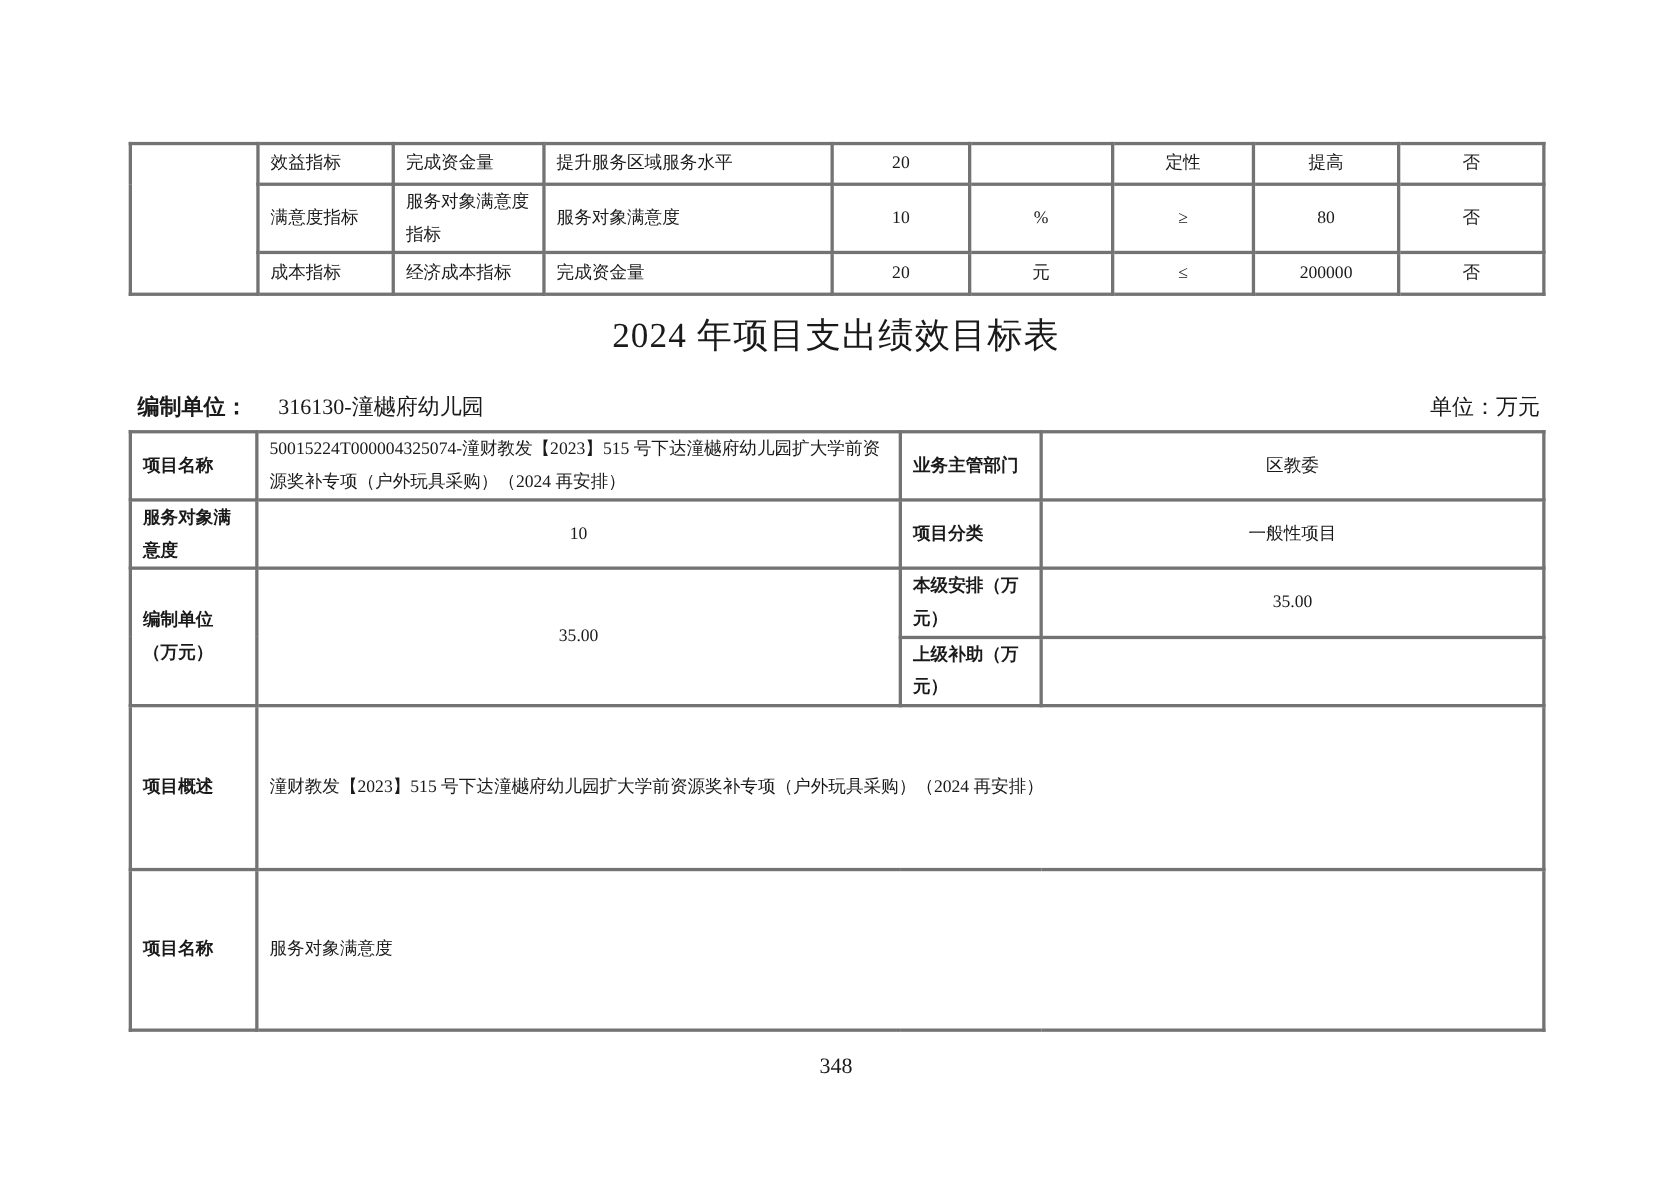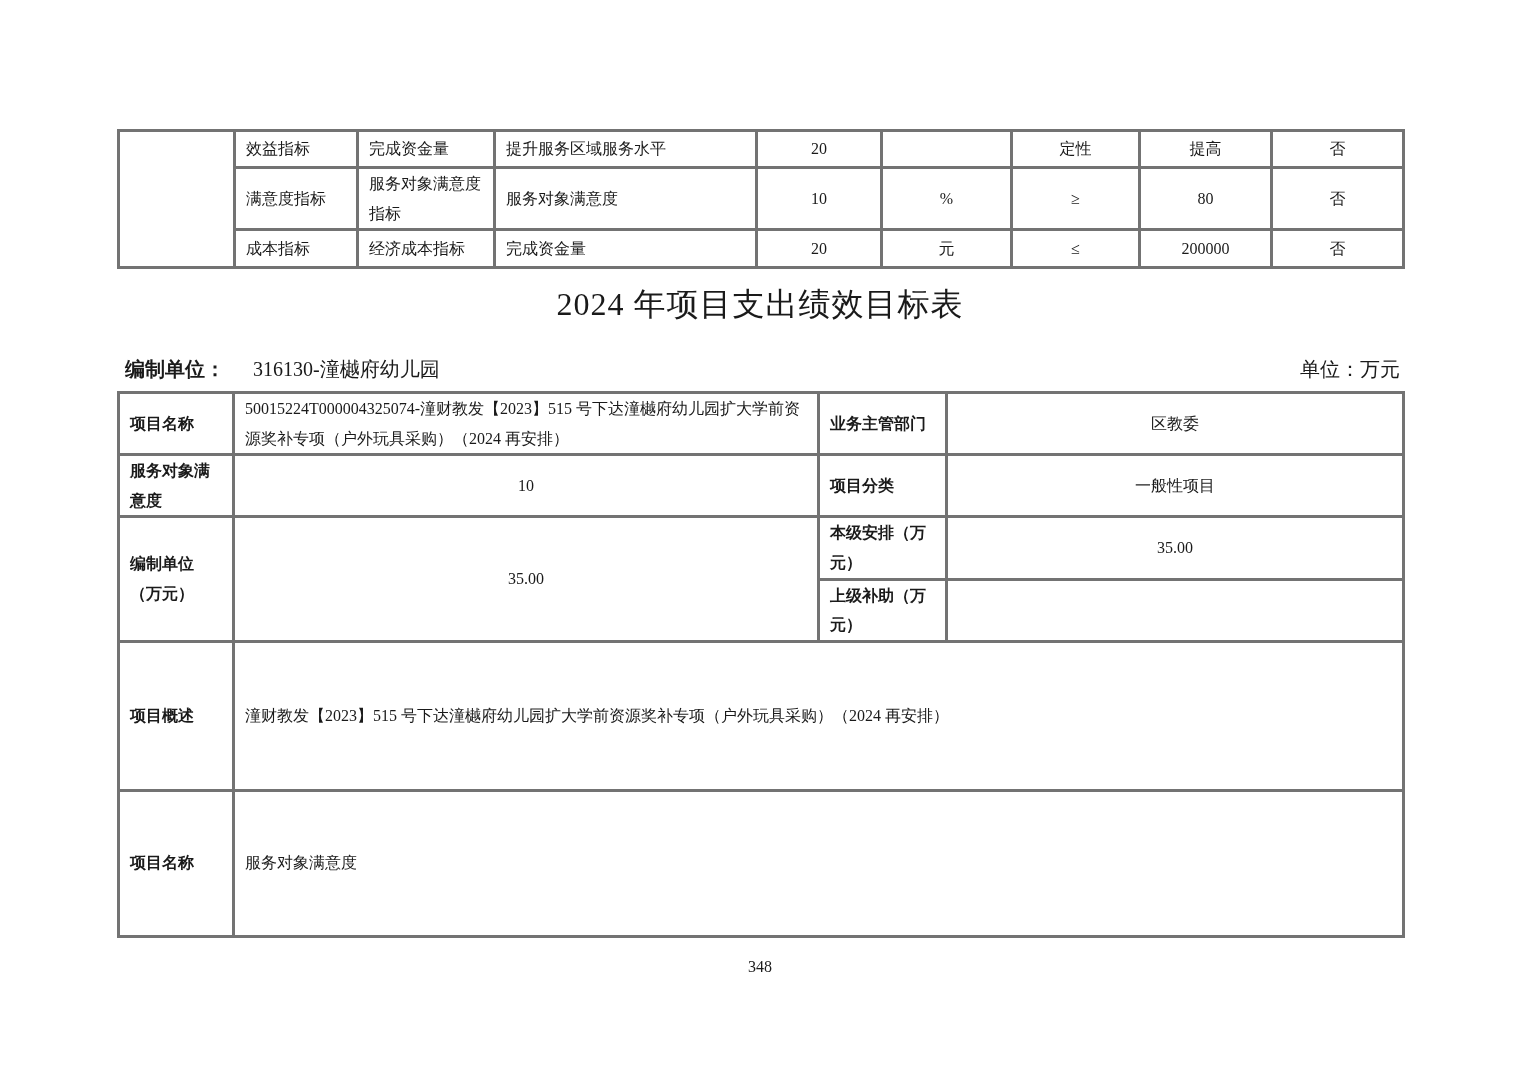"348" .page-number { font-size: 16px -> 20px }
